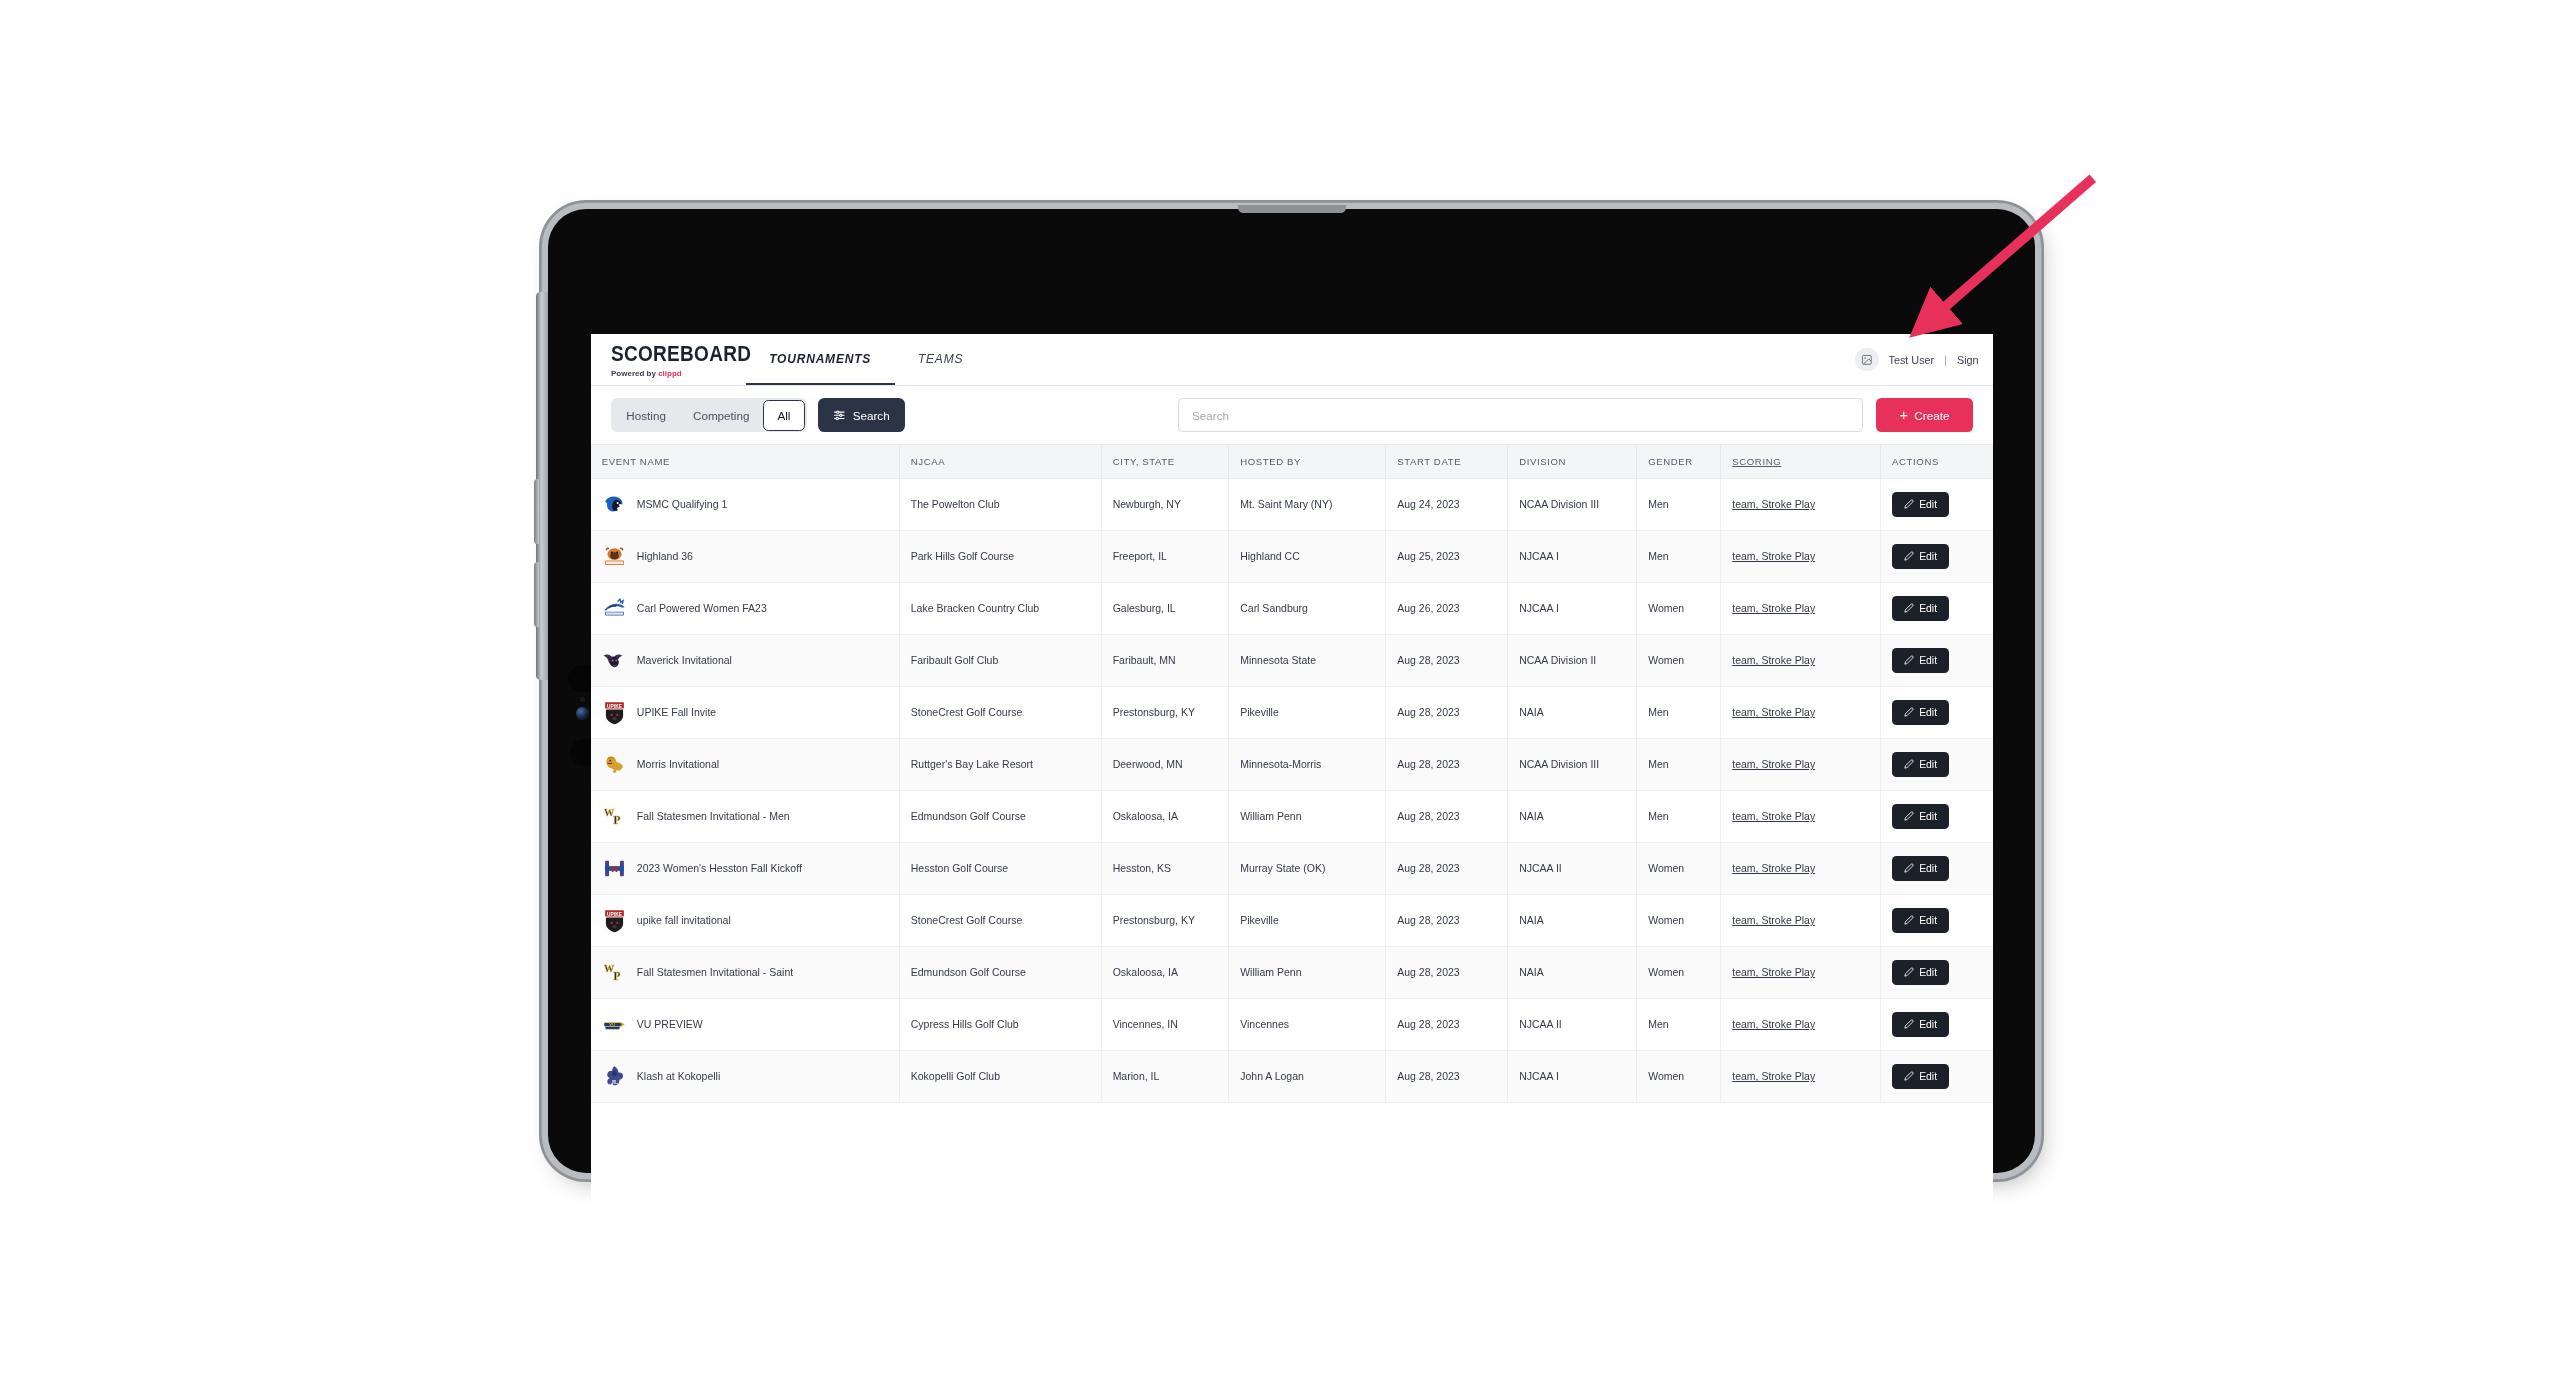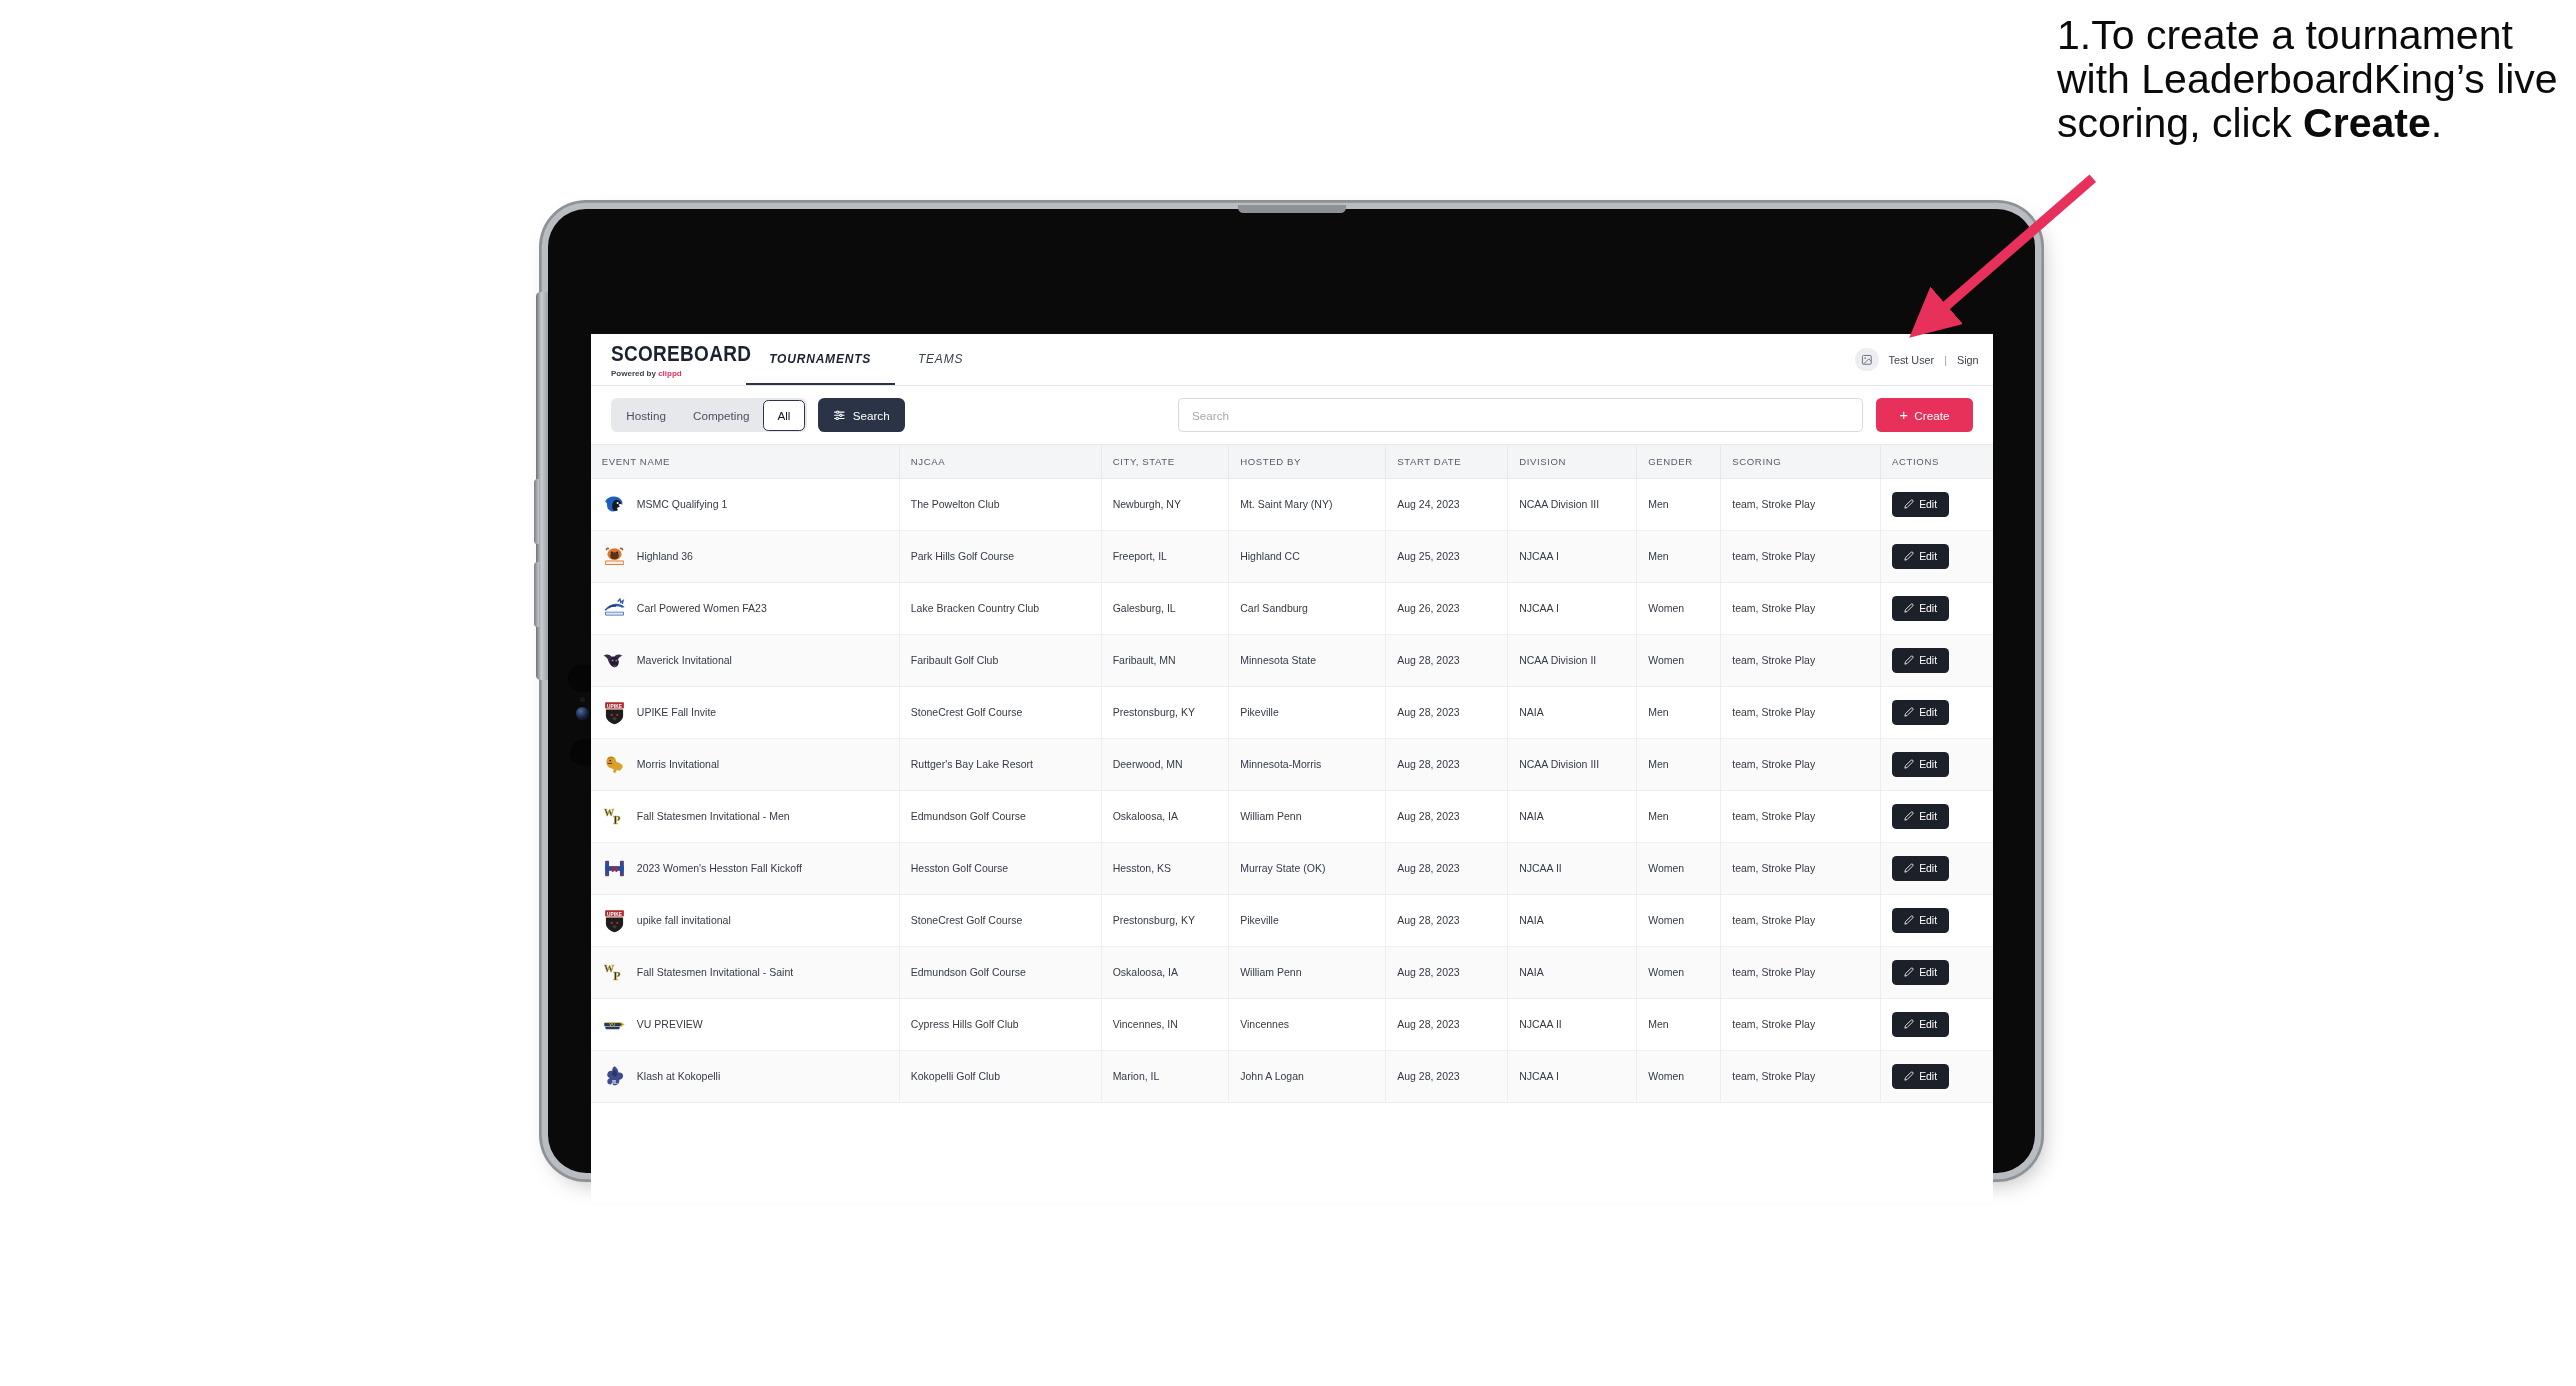"1.To create a tournament with" div.annotation { html: <div><span>1.To create a tournament with LeaderboardKing’s live scoring, click </span><b>Create</b><span>.</span></div> -> none }
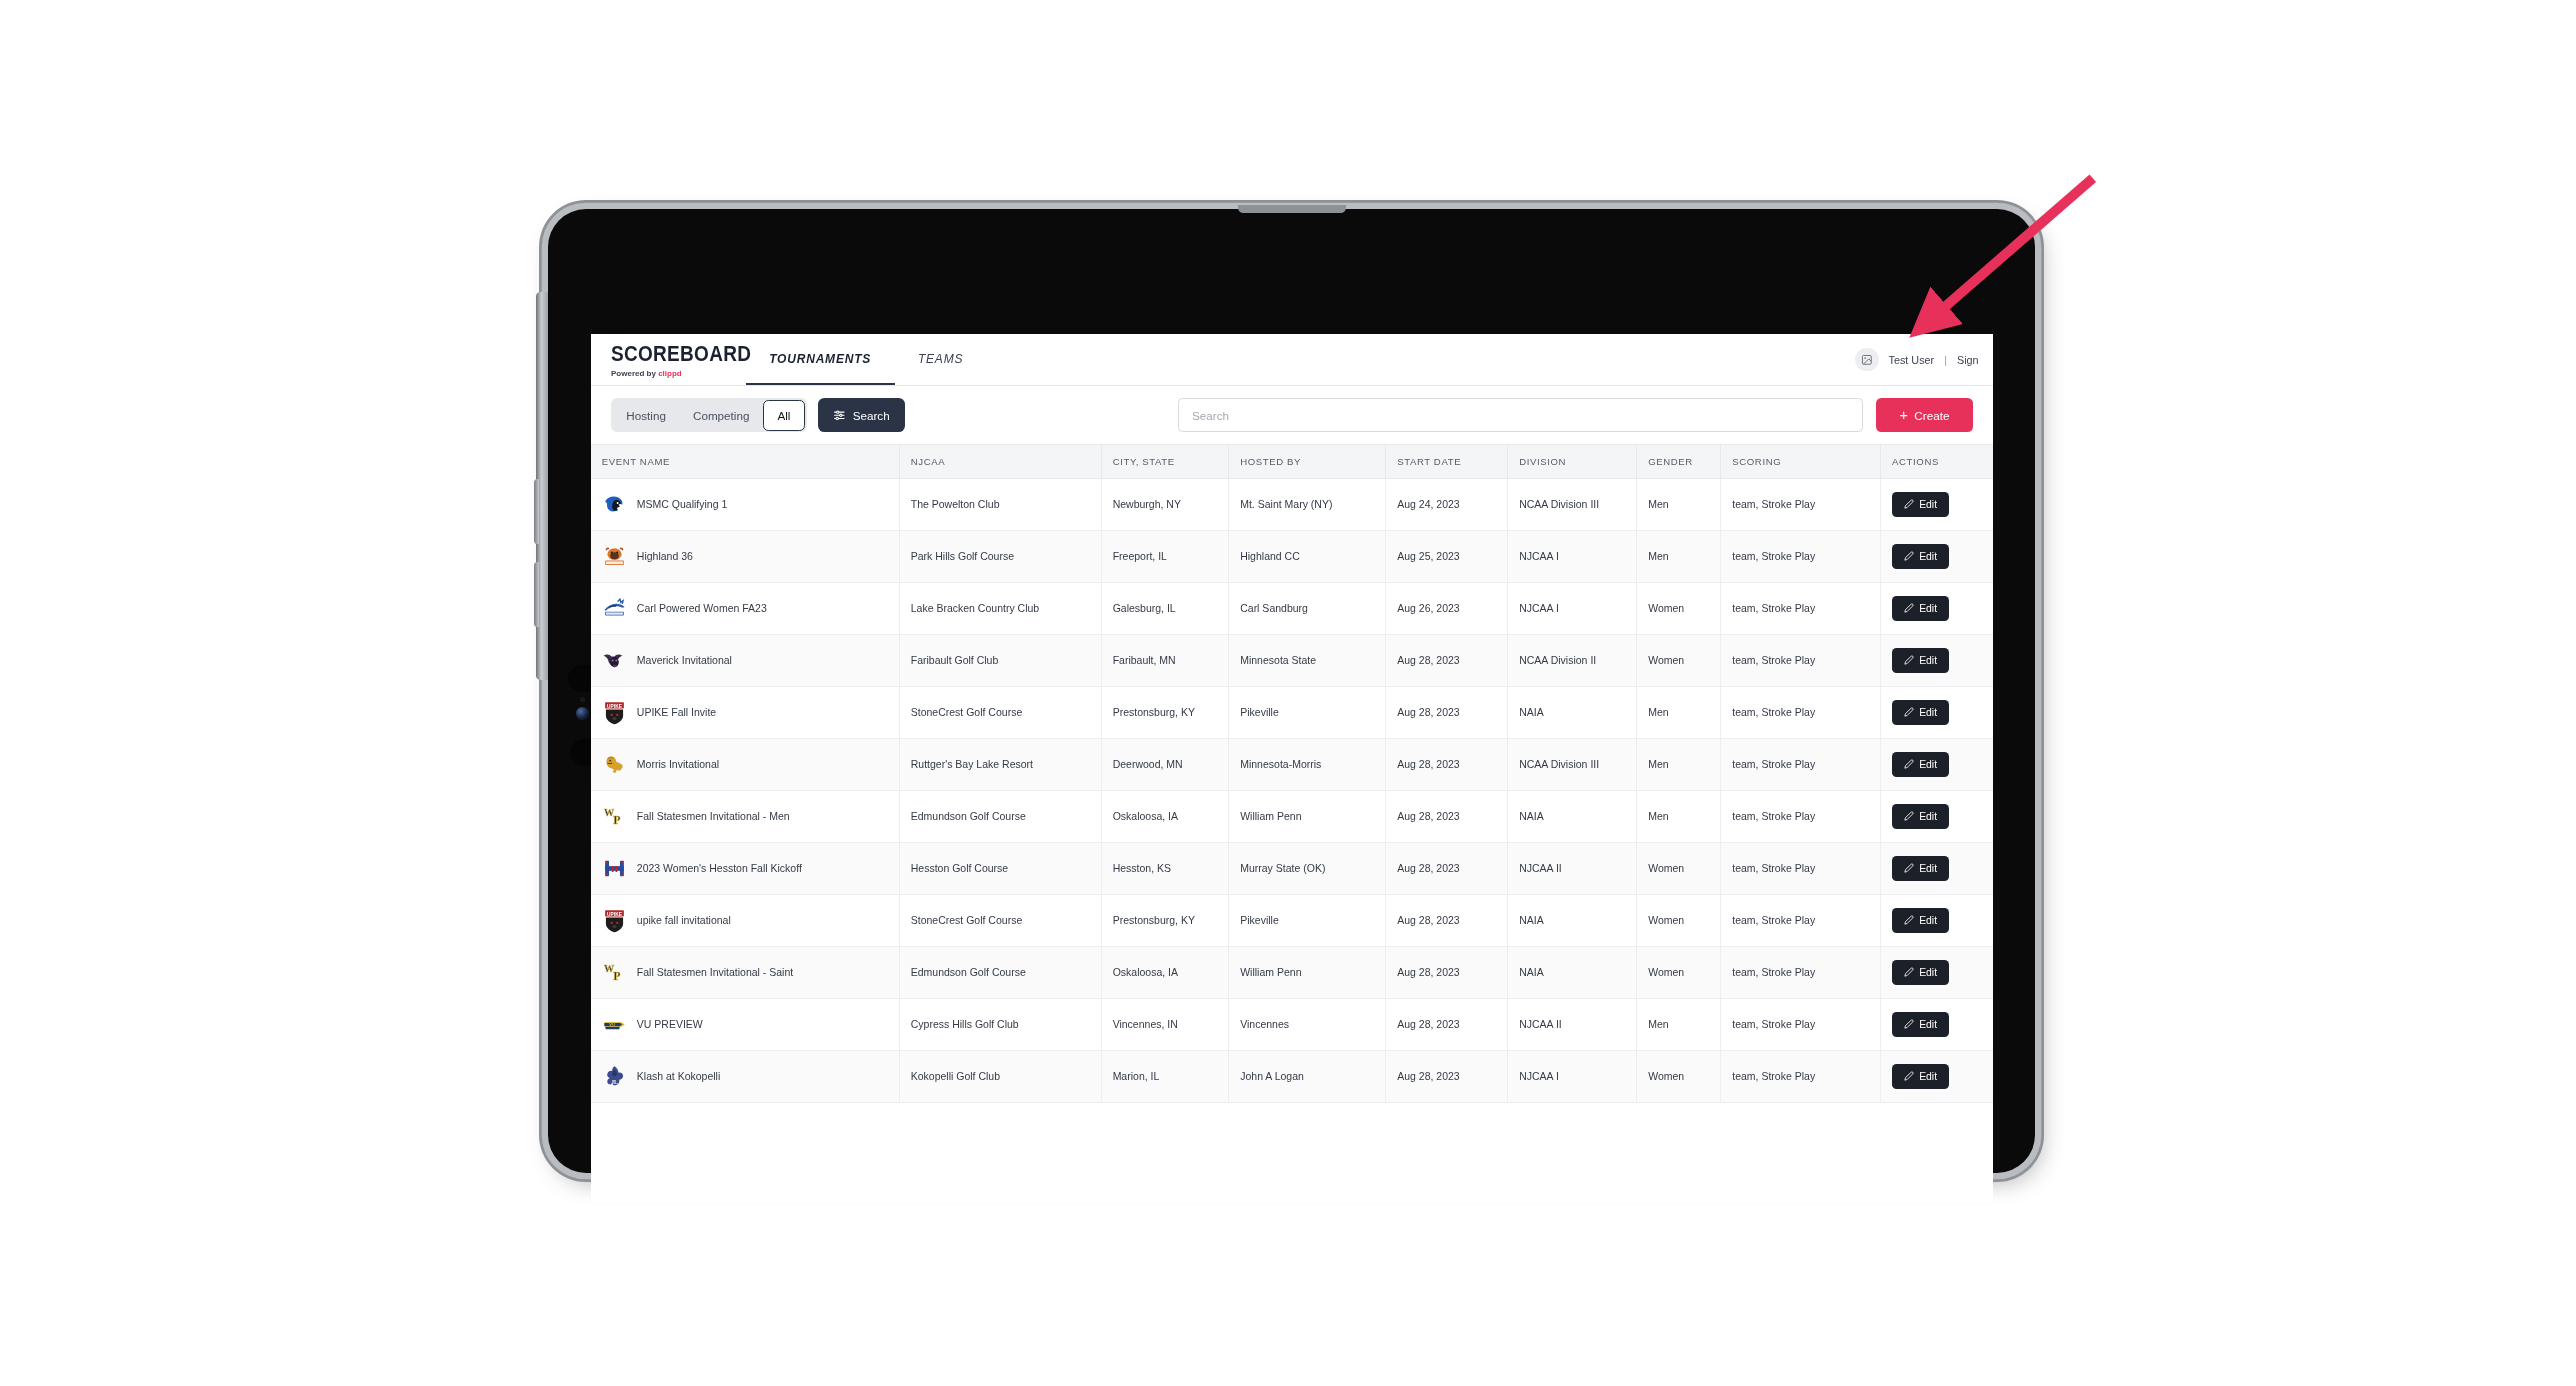"SCORING" .c-score { text-decoration: none -> underline }
